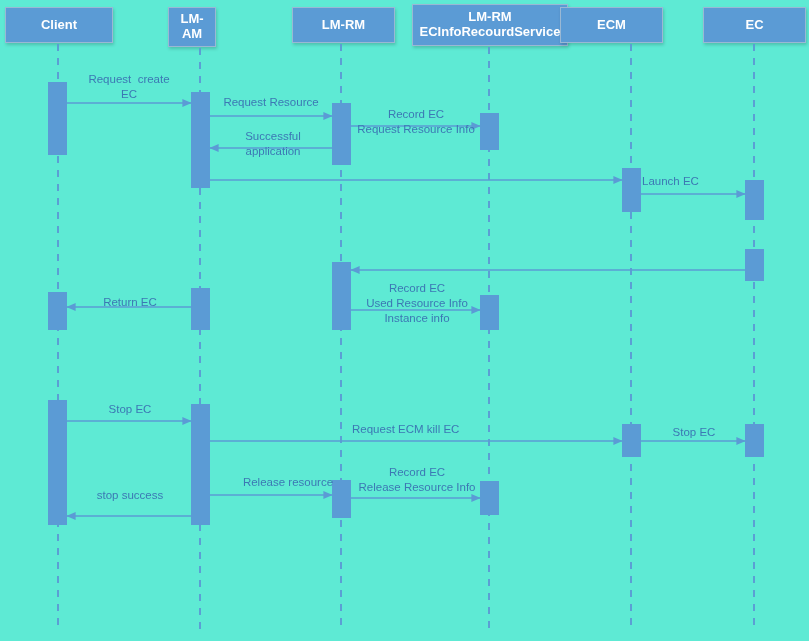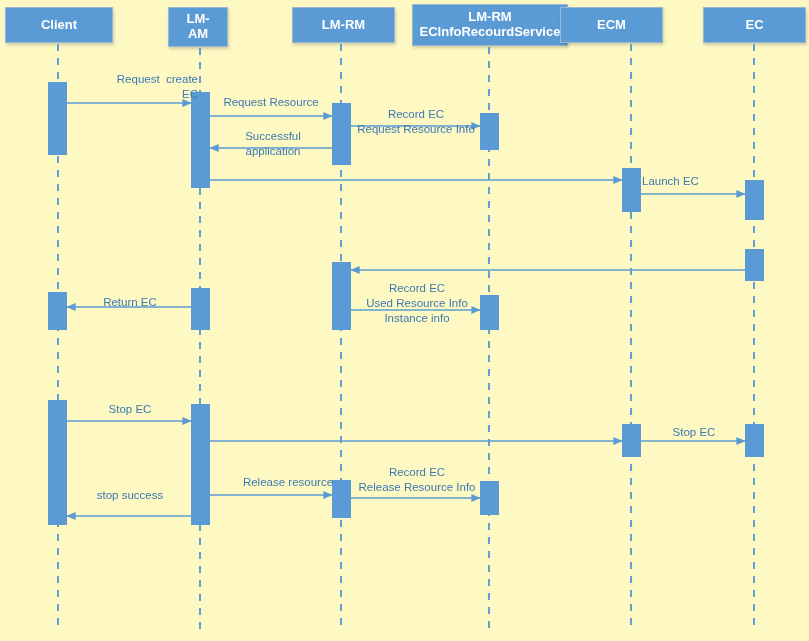"Client" #canvas { background: #fef9c3 -> #5eead4 }
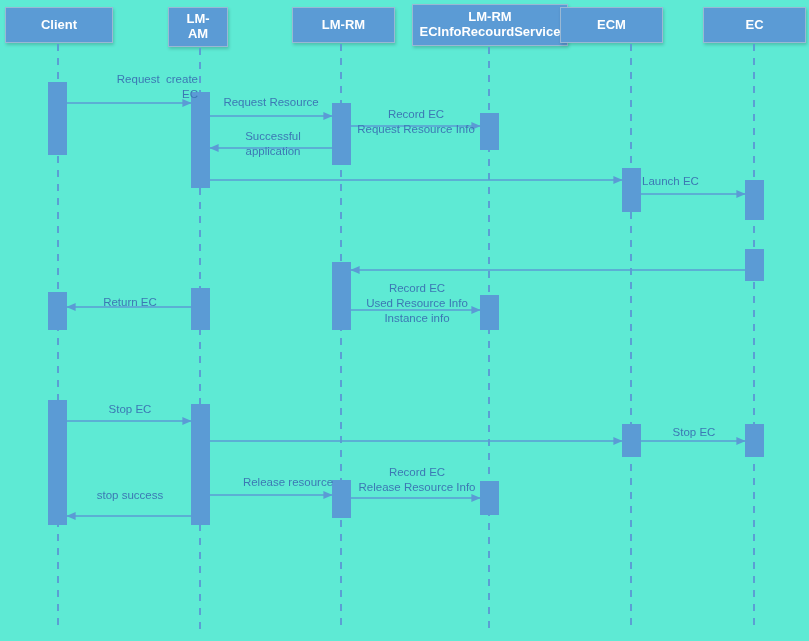"LM-" div.participant-box { width: 60px -> 48px }
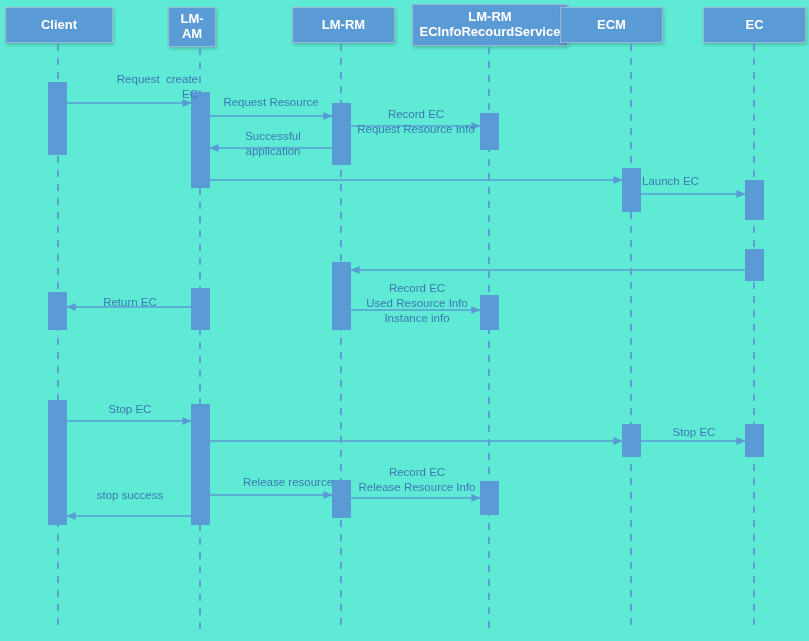"Request create" div.msg-label { padding-left: 8px -> none; text-align: right -> center }
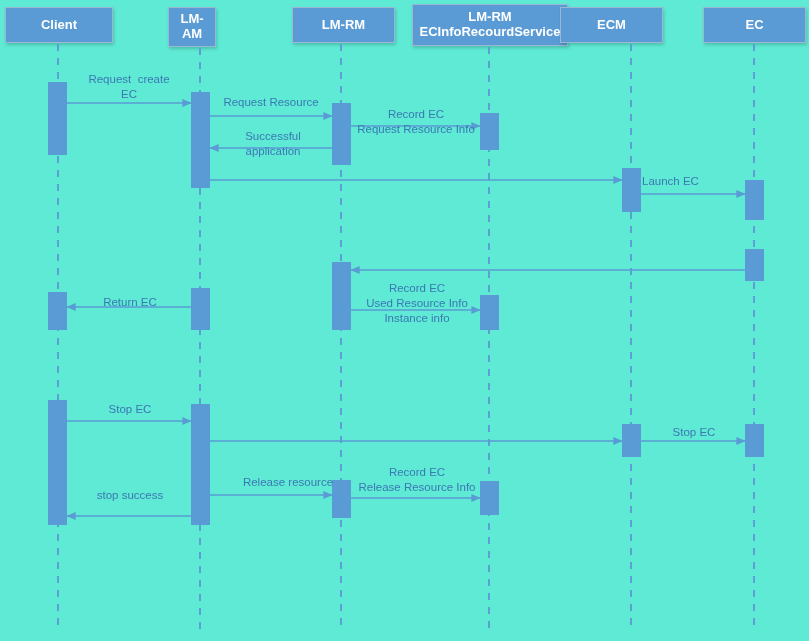"Request ECM kill EC" div.msg-label { html: none -> <div>Request ECM kill EC</div> }
